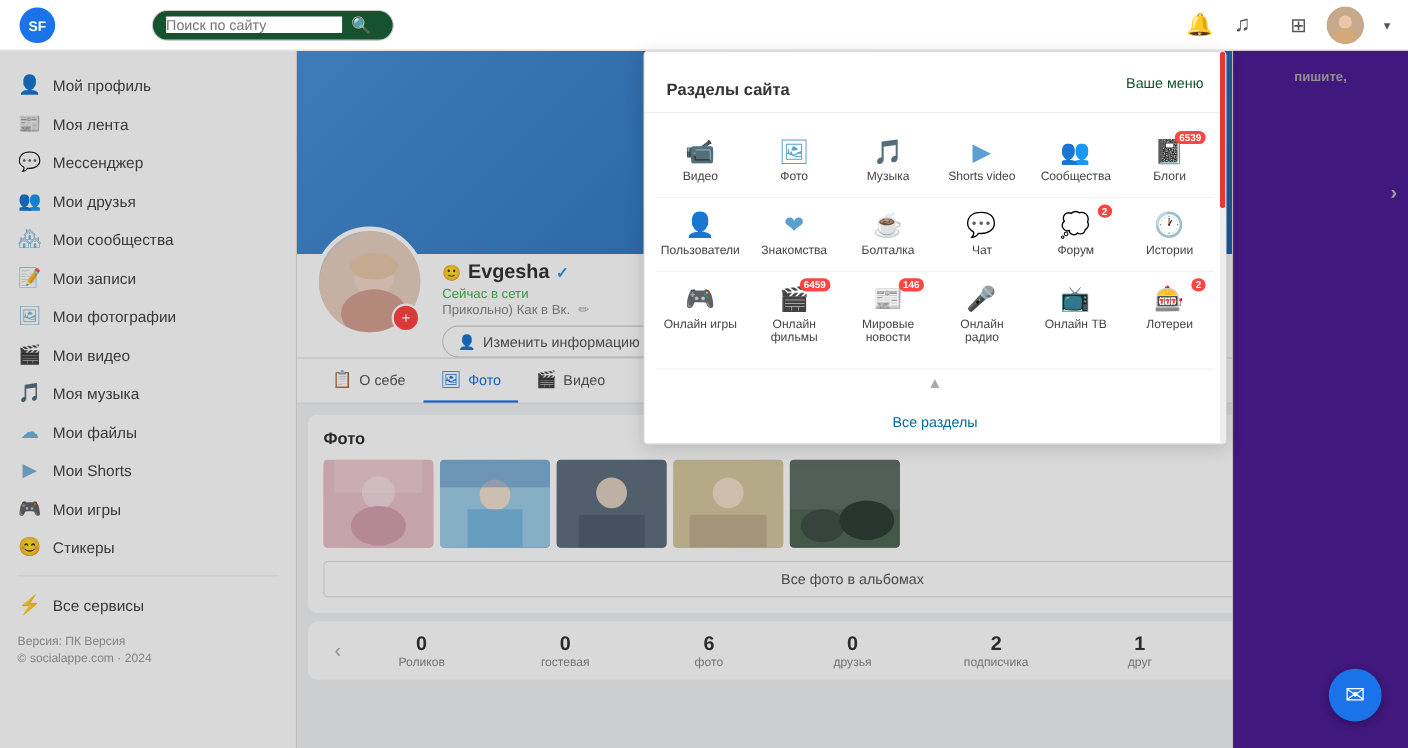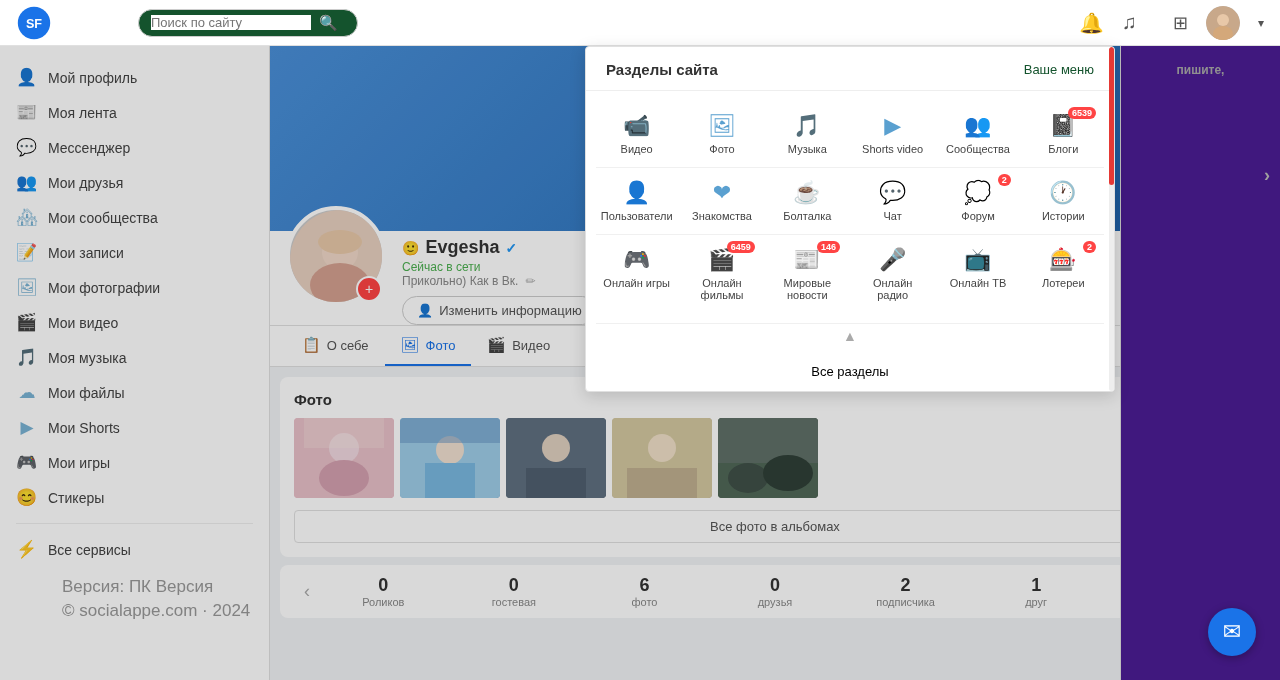"Разделы сайта" .dropdown-header-title { margin-top: none -> 12px }
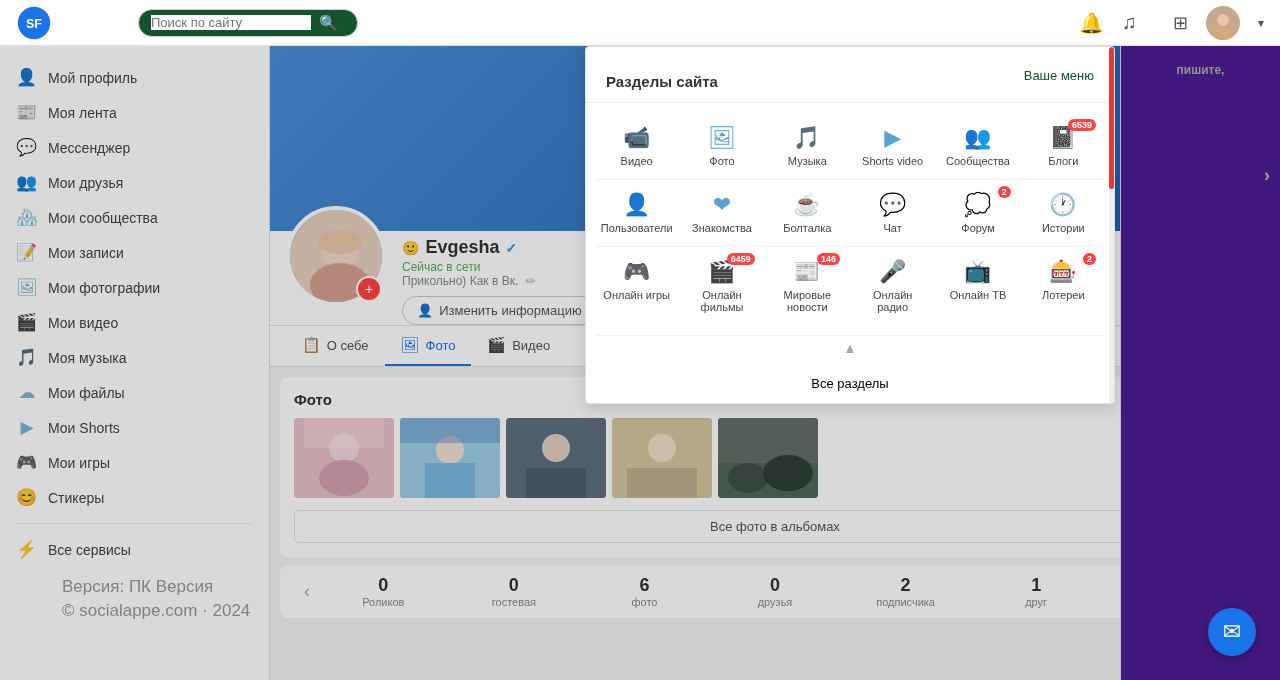"Все разделы" .dropdown-footer { color: #000000 -> #0369a1 }
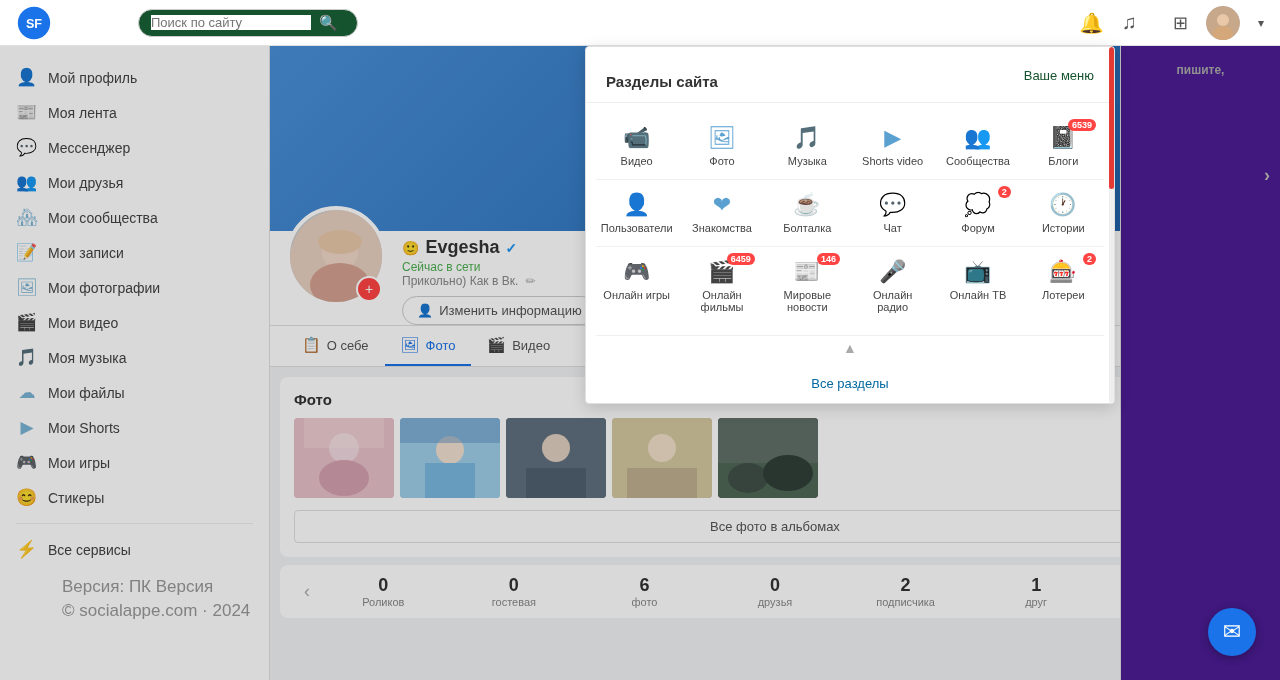"Версия: ПК Версия" .sidebar-footer { font-size: 17px -> 11px; margin-left: 46px -> none }
